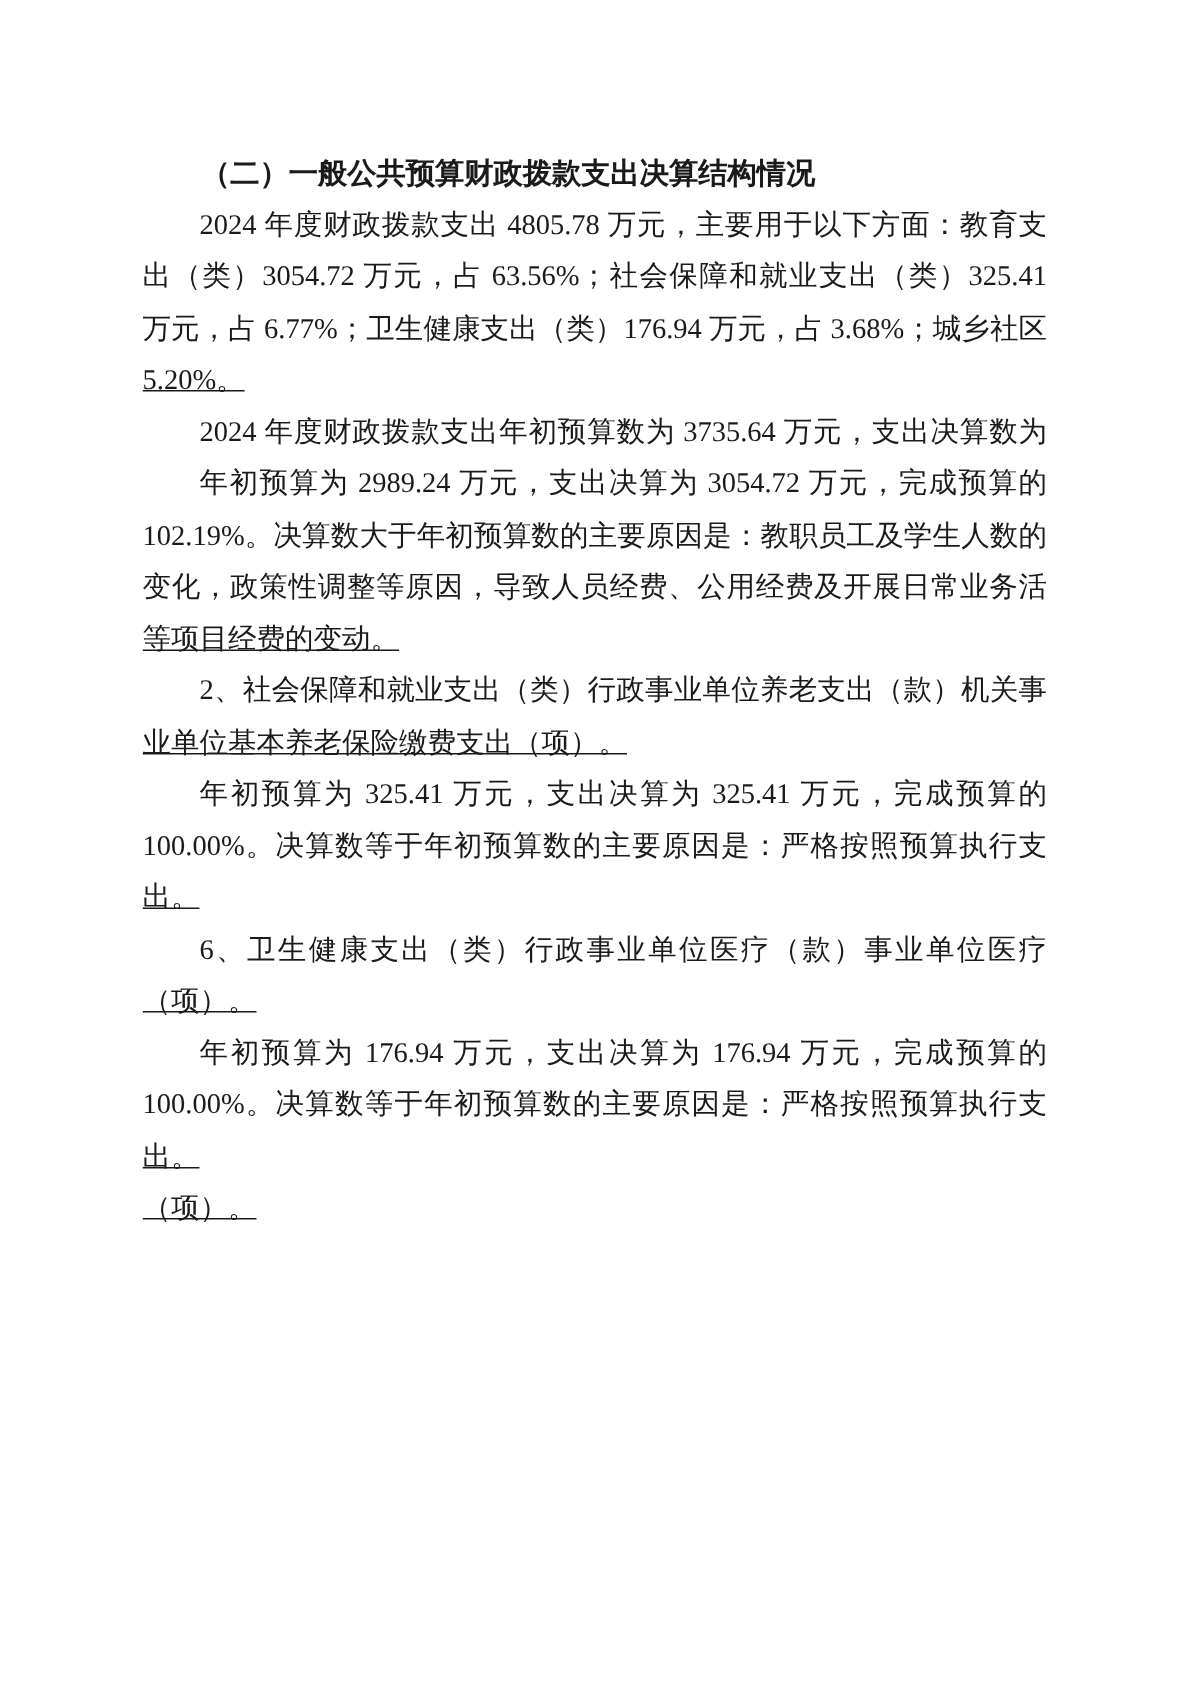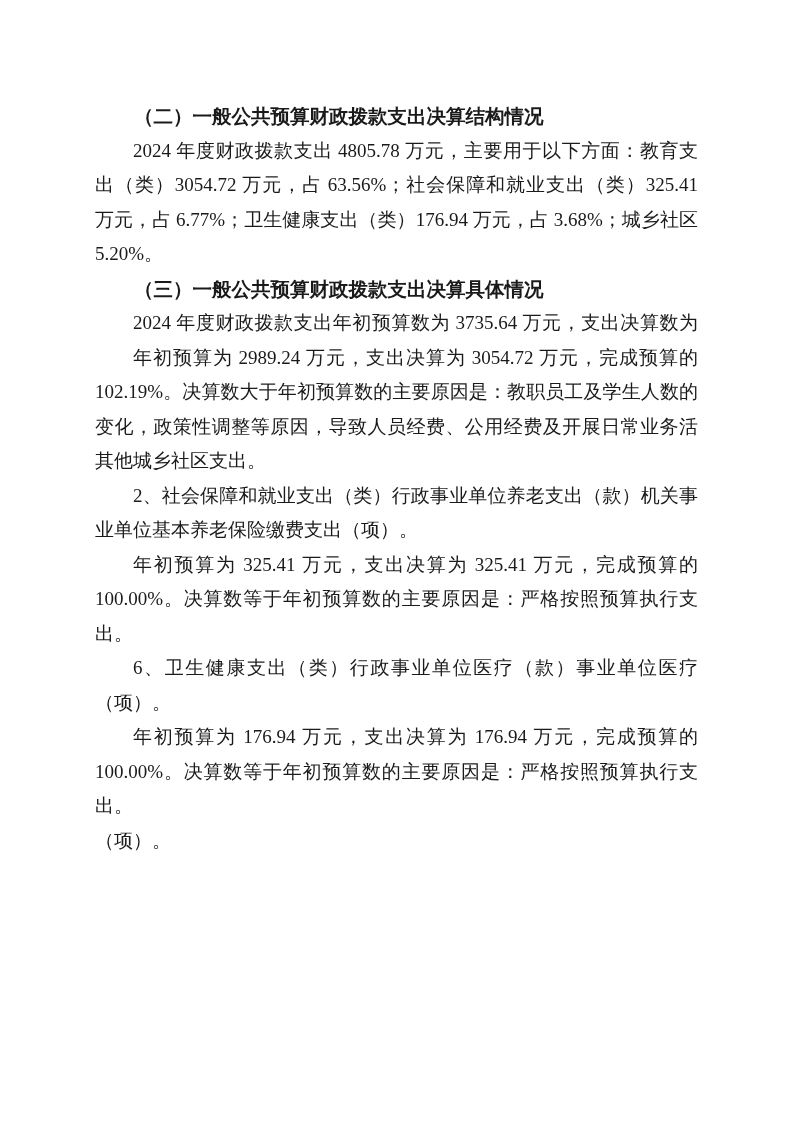"5.20%。" .line.last { text-decoration: none -> underline }
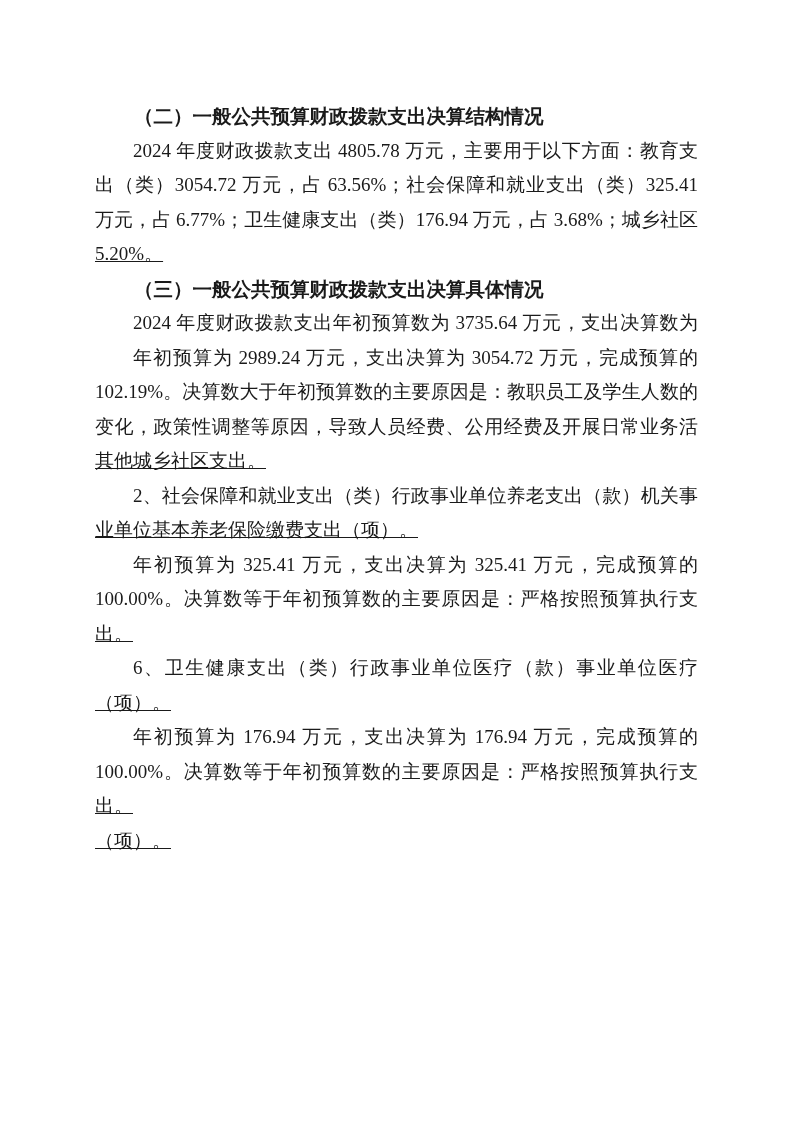"（三）一般公共预算财政拨款支出决算具体情况" div.line { html: <div>（三）一般公共预算财政拨款支出决算具体情况</div> -> none }
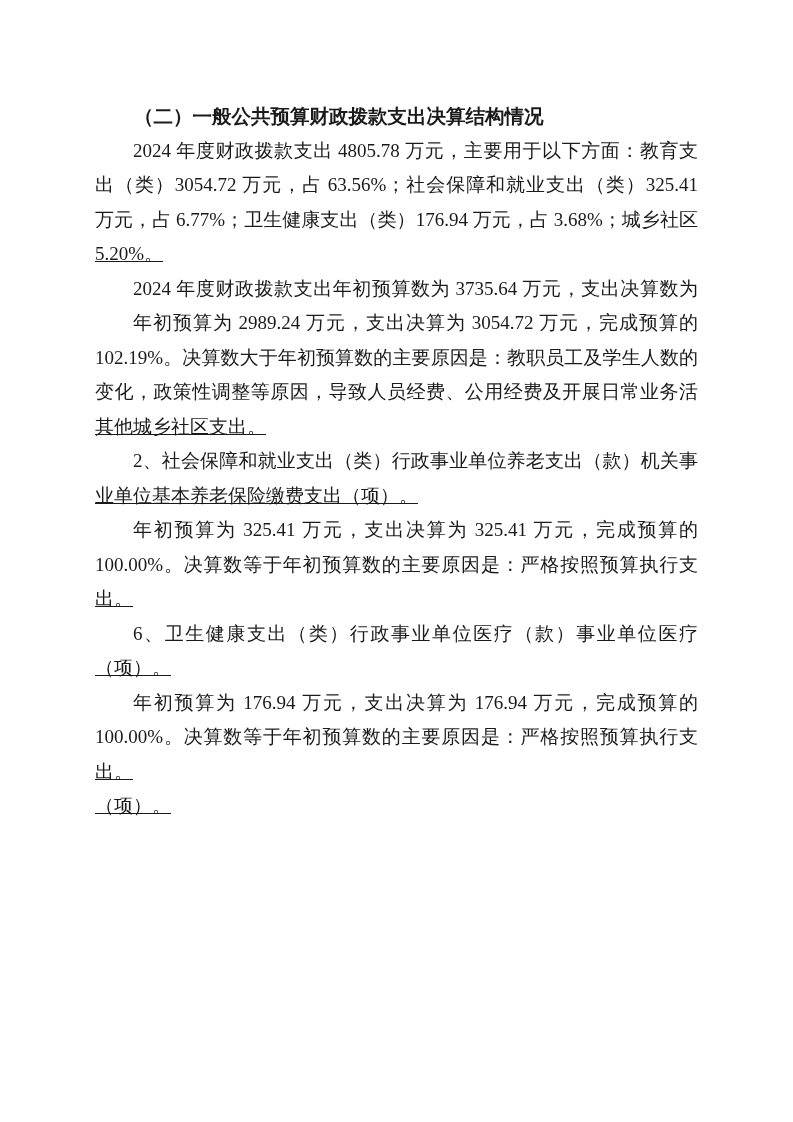"其他城乡社区支出。" div.line { text: 其他城乡社区支出 -> 等项目经费的变动 }
